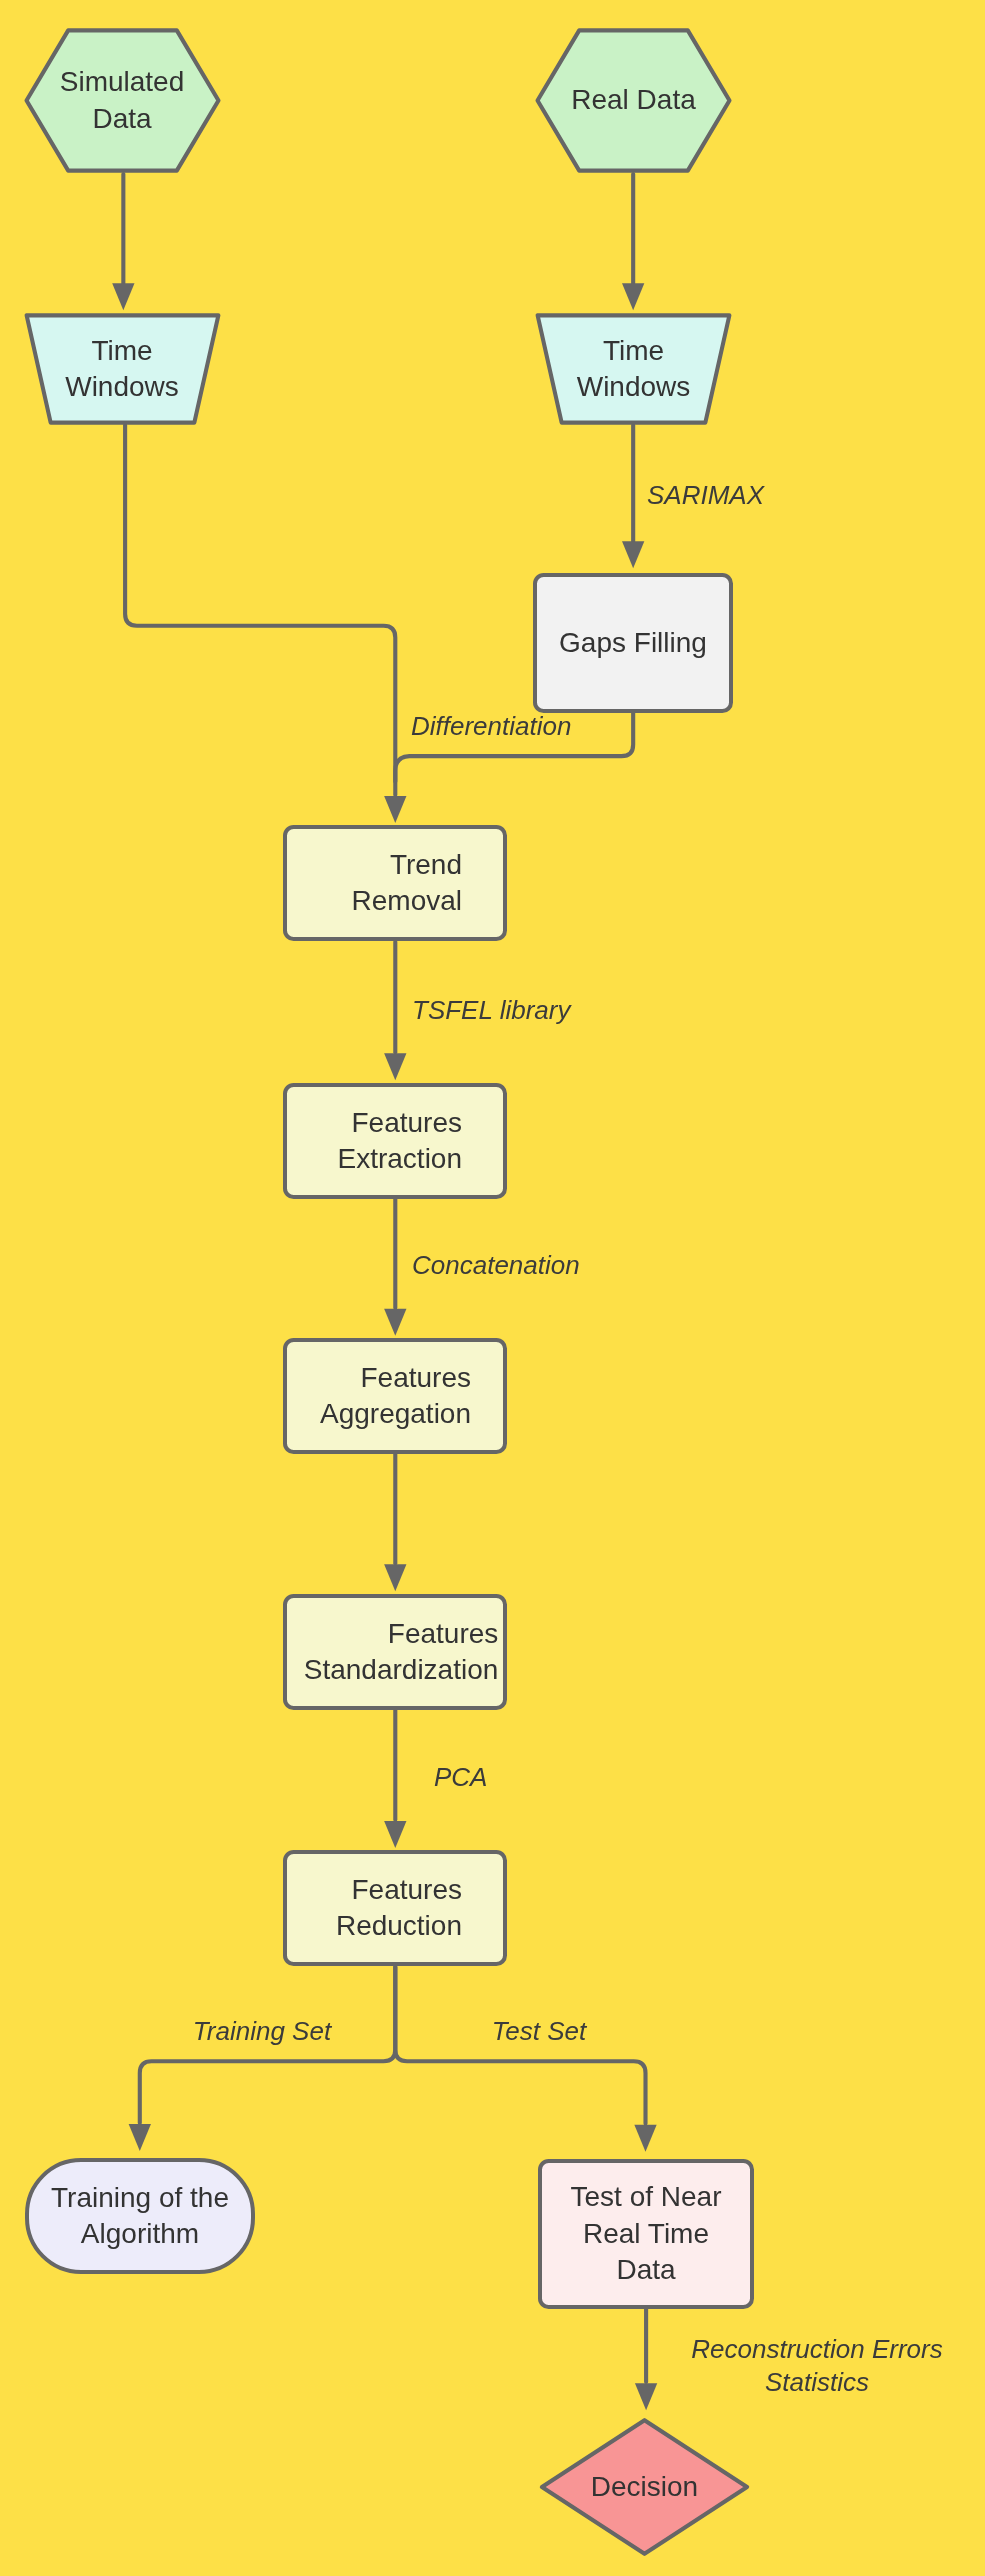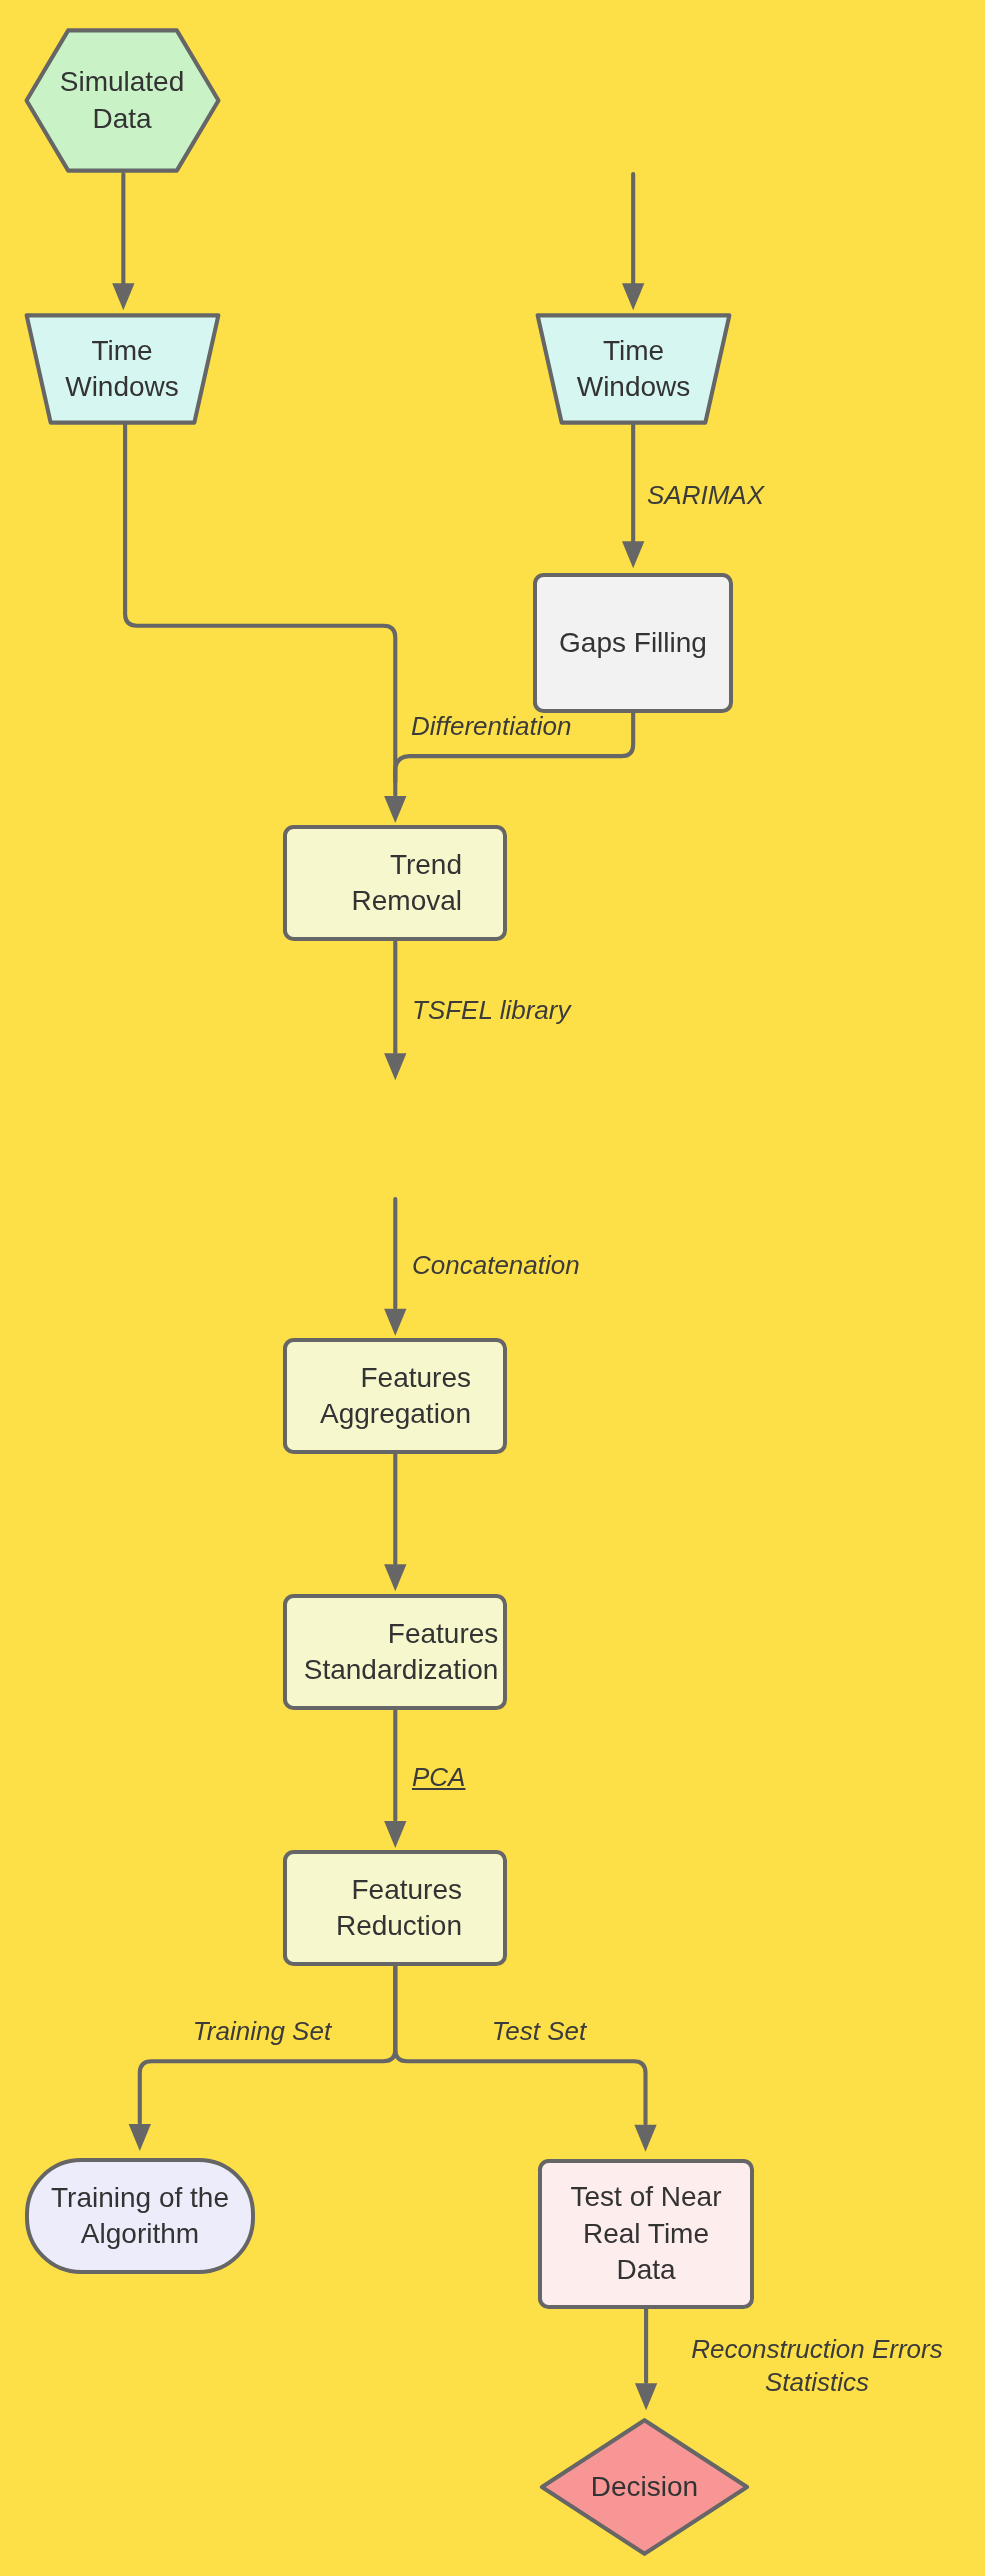"Real Data" div.node { html: none -> <div> <svg> <polygon></polygon> </svg> <div>Real Data</div> </div> }
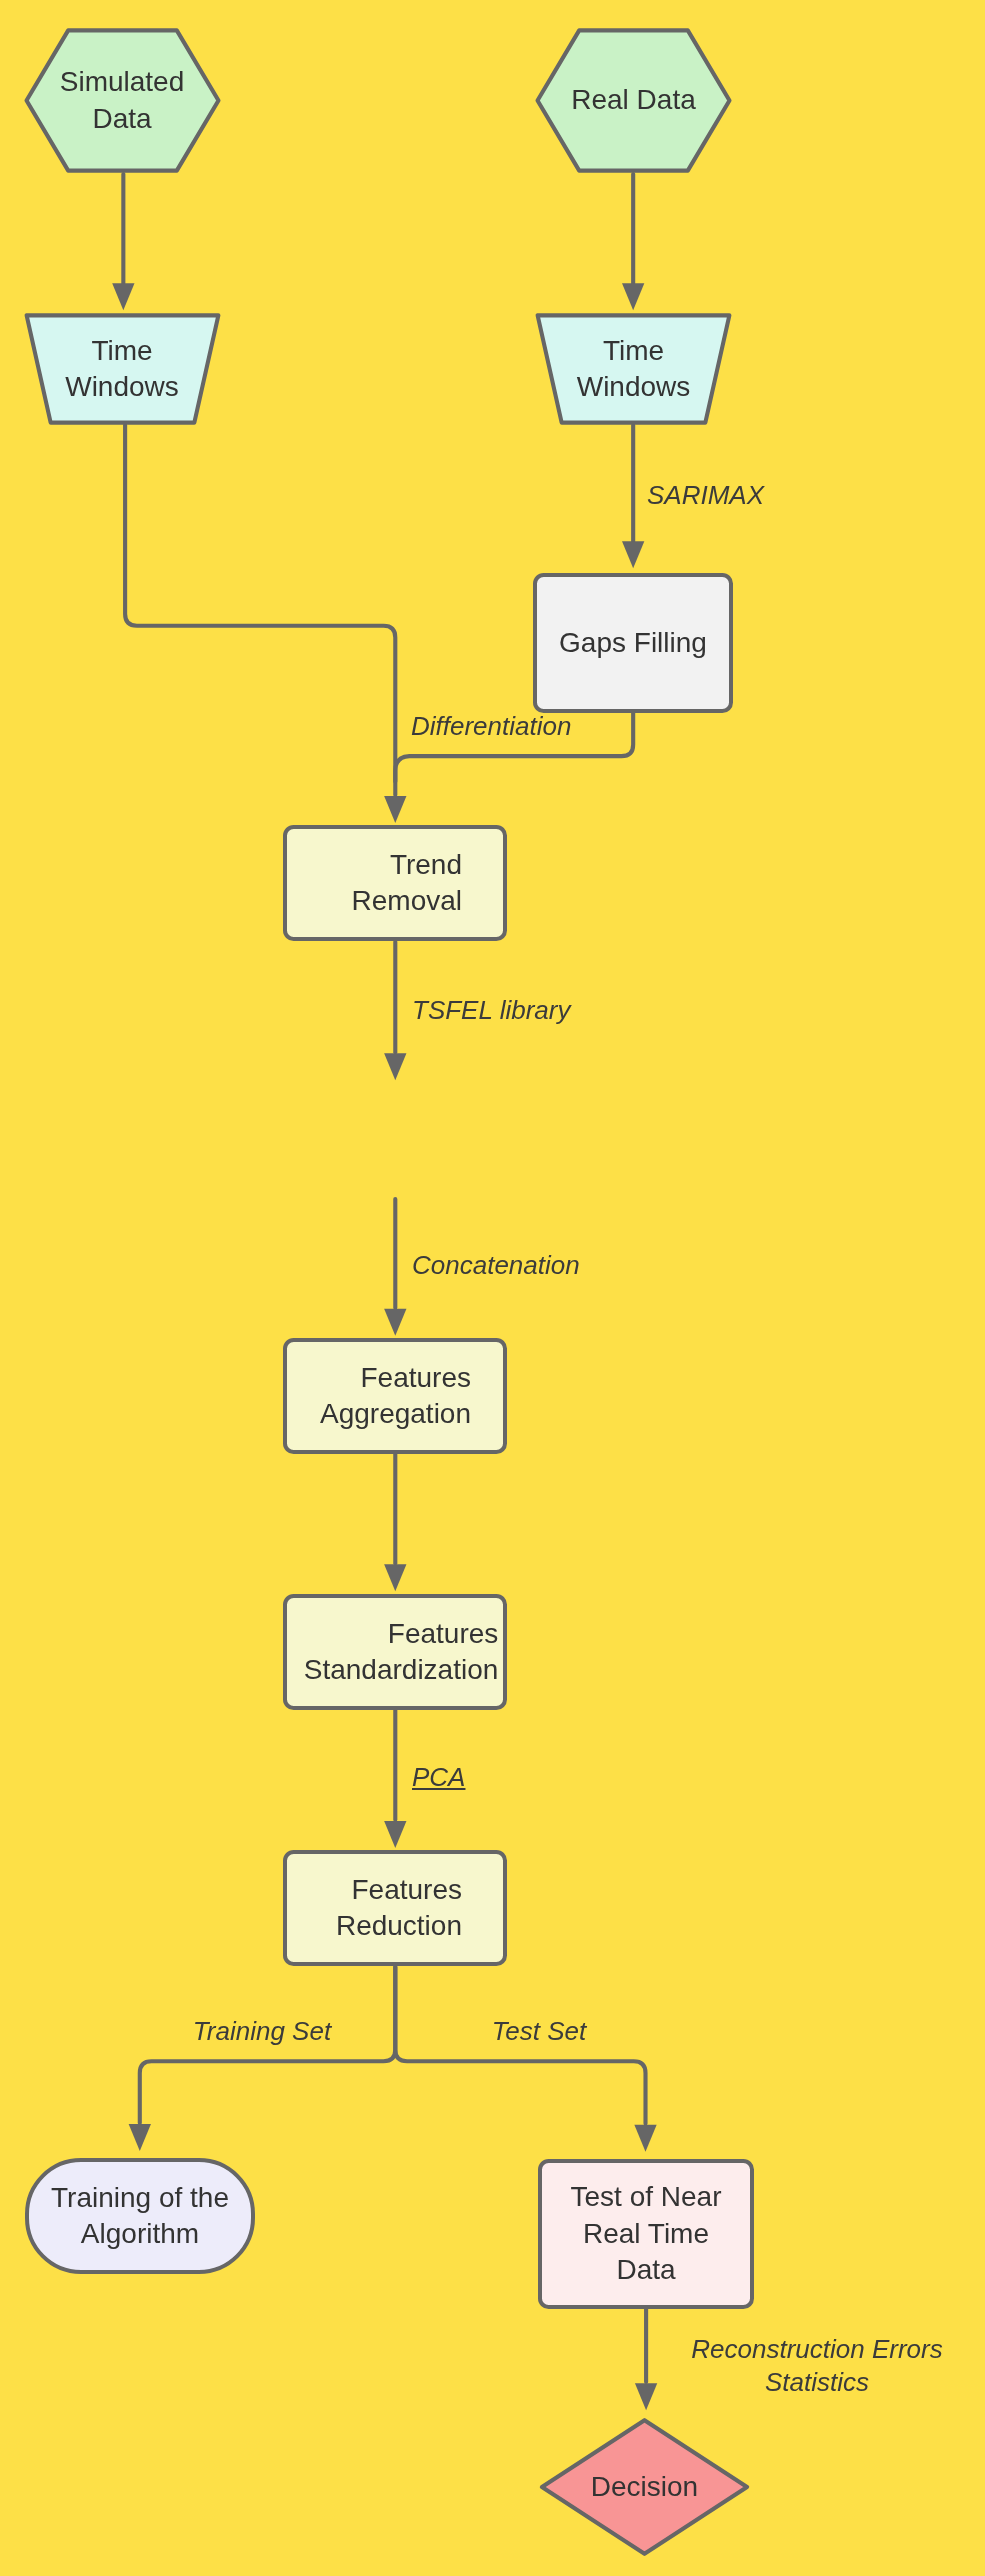"Features Extraction" div.rect-node { html: none -> <div> <span>Features Extraction</span> </div> }
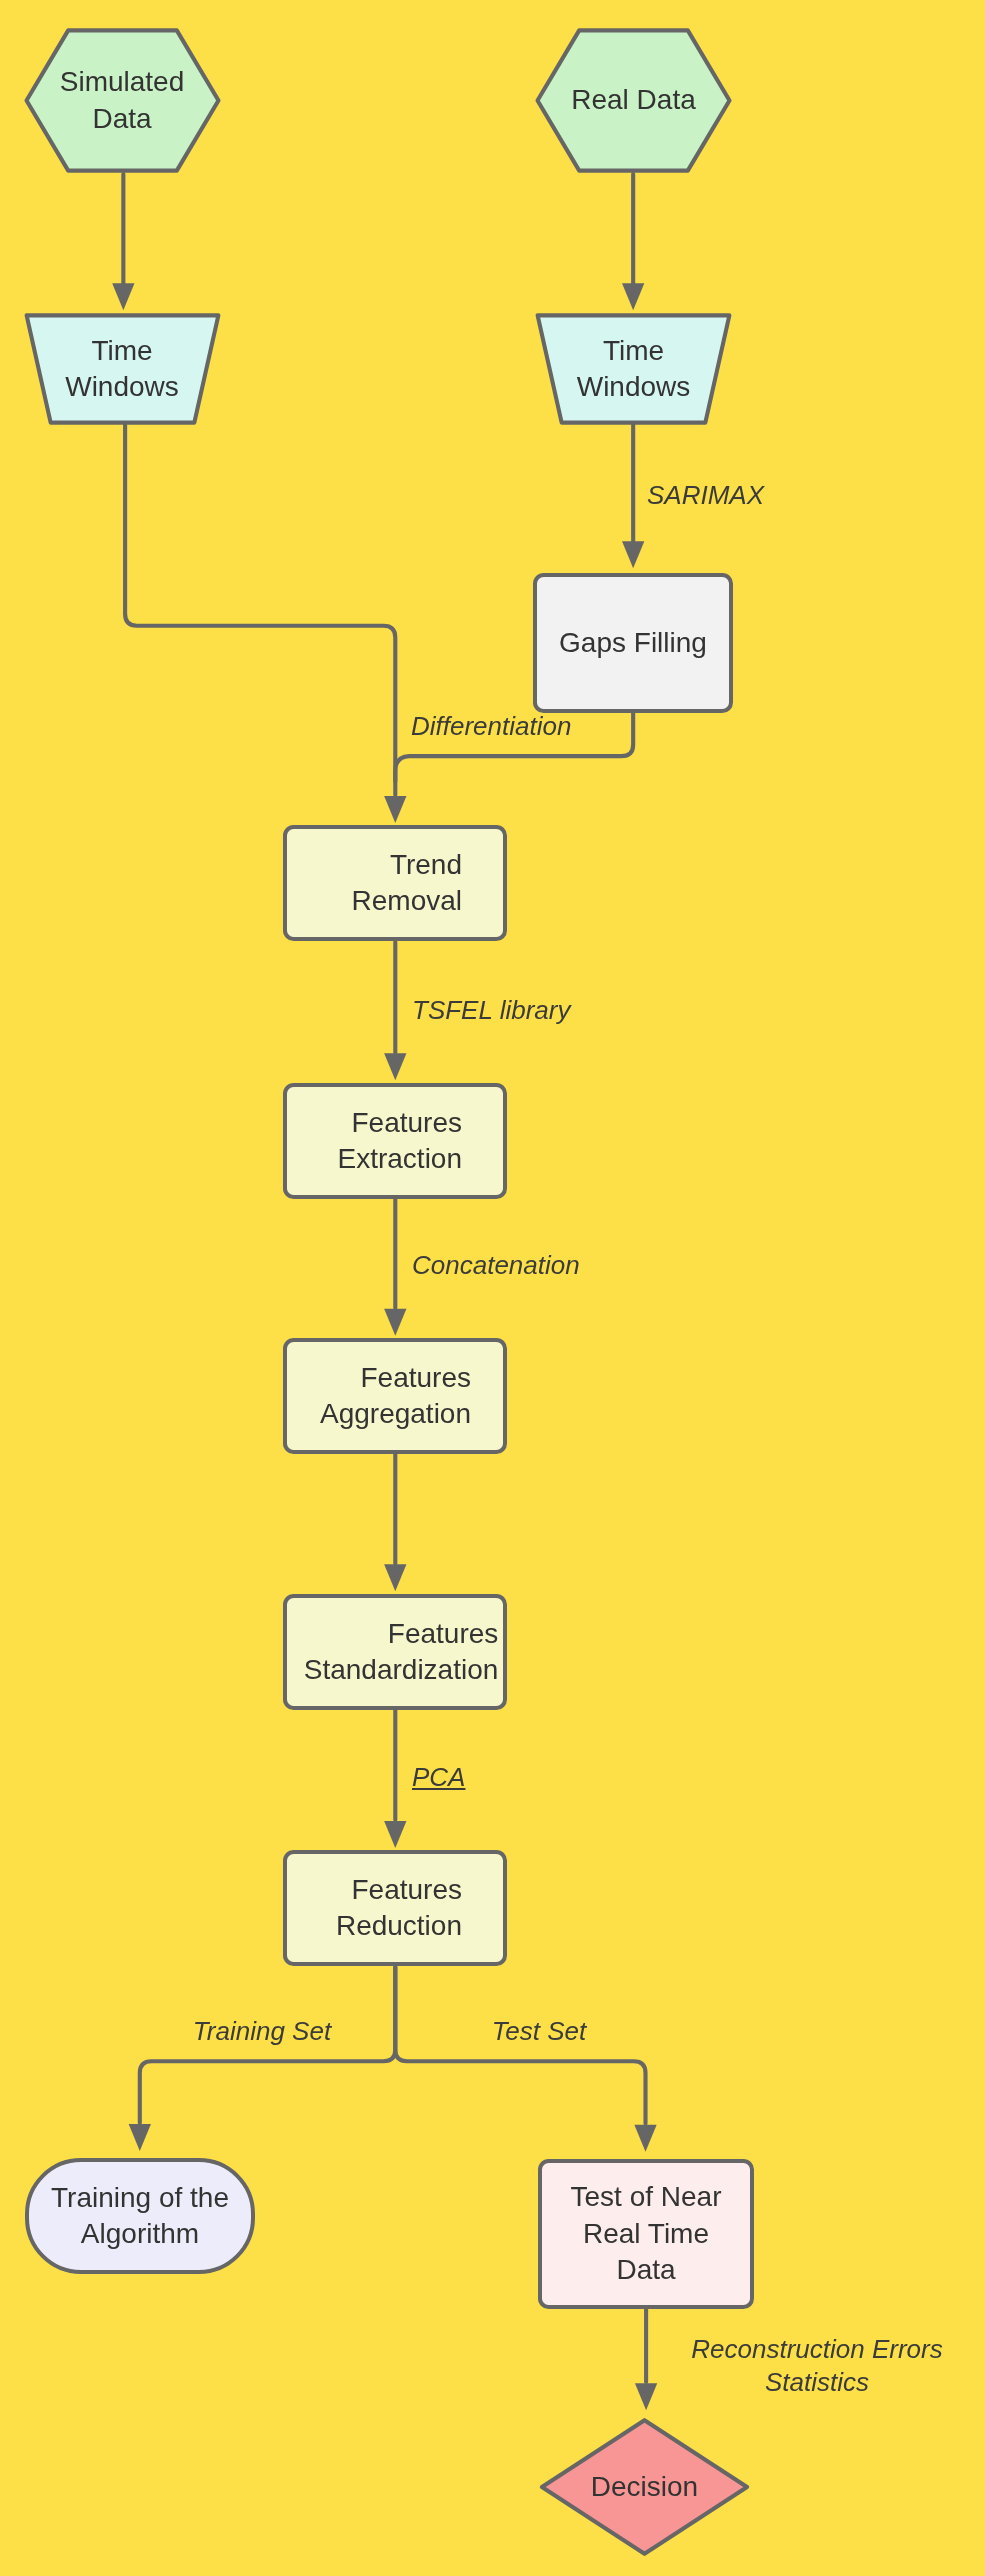"PCA" div.edge-label { left: 412px -> 434px; text-decoration: underline -> none }
